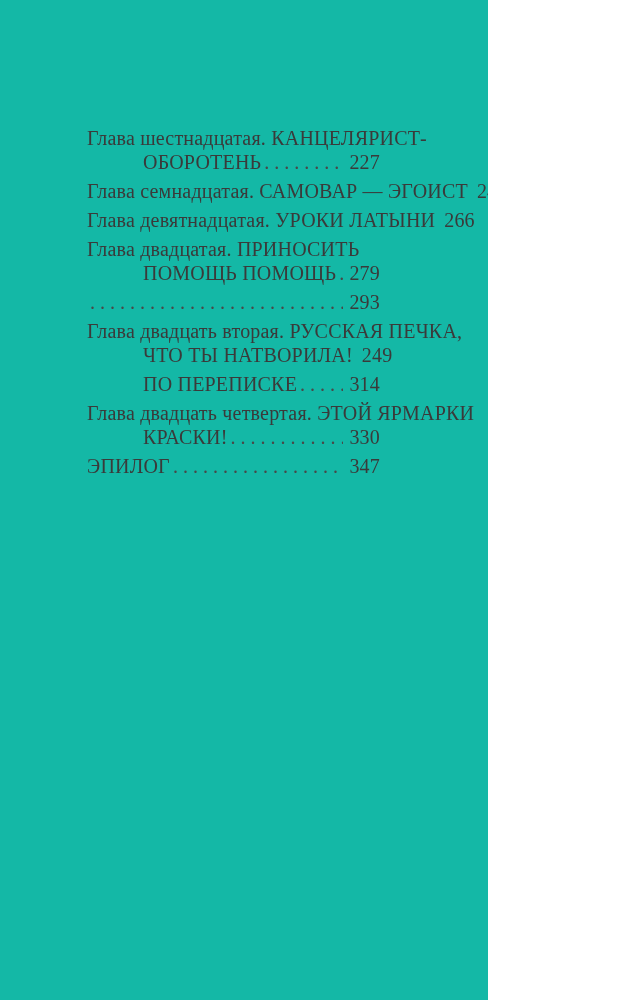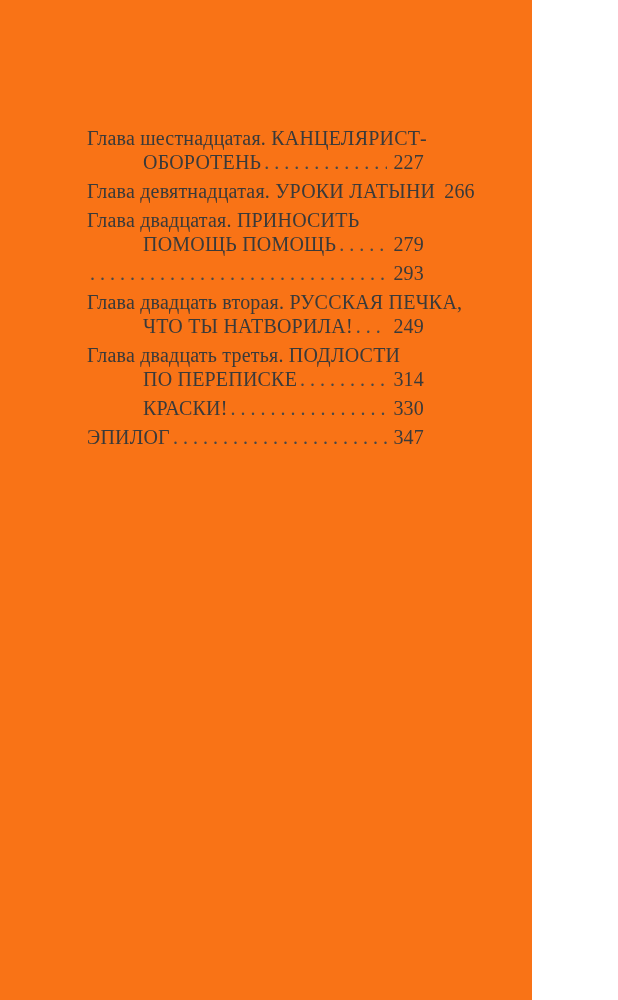"Глава шестнадцатая. КАНЦЕЛЯРИСТ-" .book-page { background: #f97316 -> #14b8a6; width: 532px -> 488px }
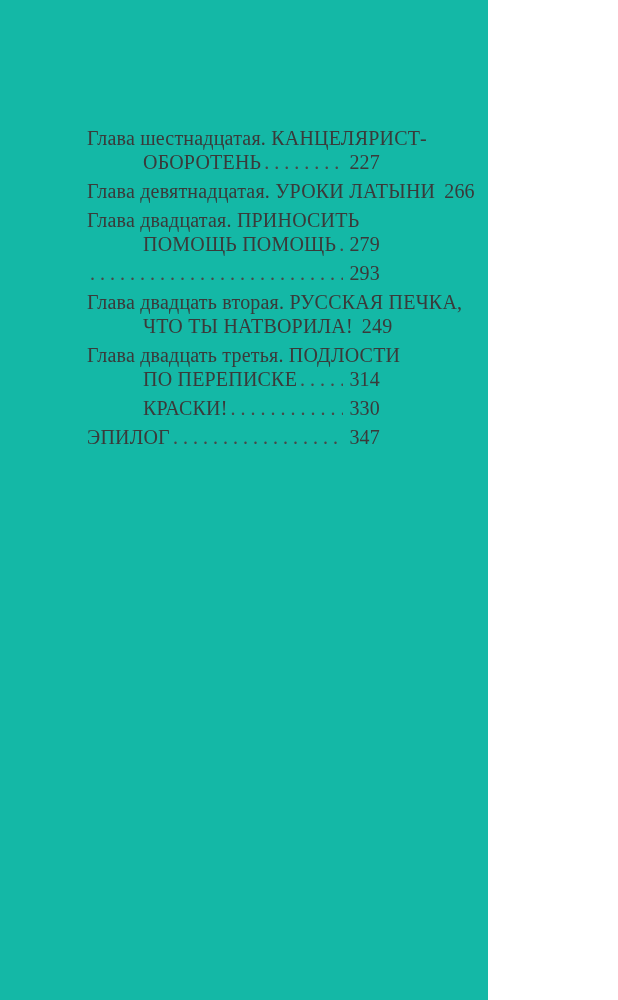"Глава семнадцатая. САМОВАР — ЭГОИСТ" div.toc-entry { html: none -> <div> <div> <span>Глава семнадцатая. САМОВАР — ЭГОИСТ</span> <span>........................................................................</span> <span>240</span> </div> </div> }
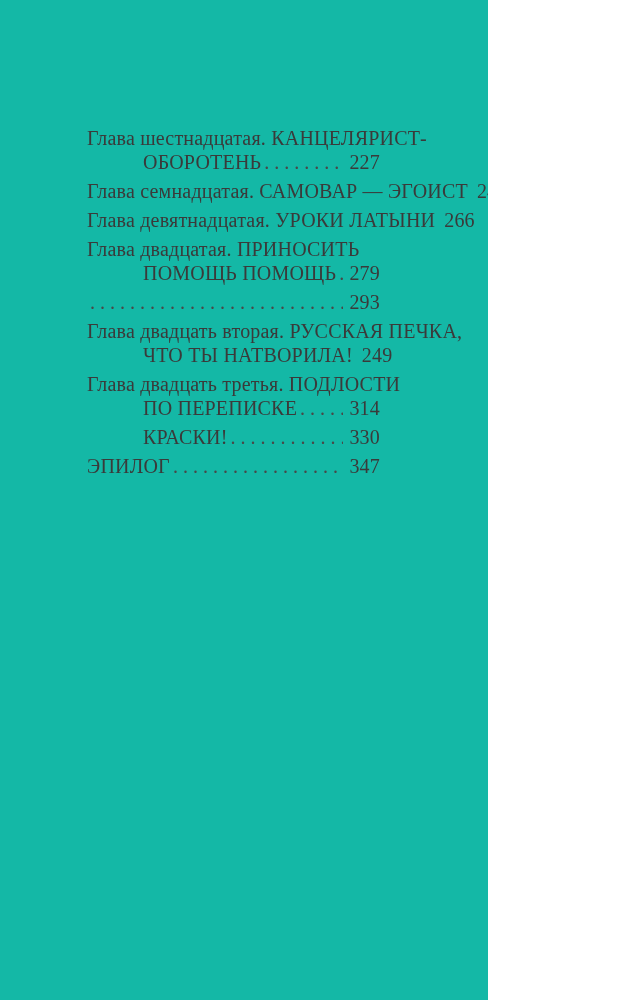"Глава двадцать третья. ПОДЛОСТИ" div.toc-line { html: <div> <span>Глава двадцать третья. ПОДЛОСТИ</span> </div> -> none }
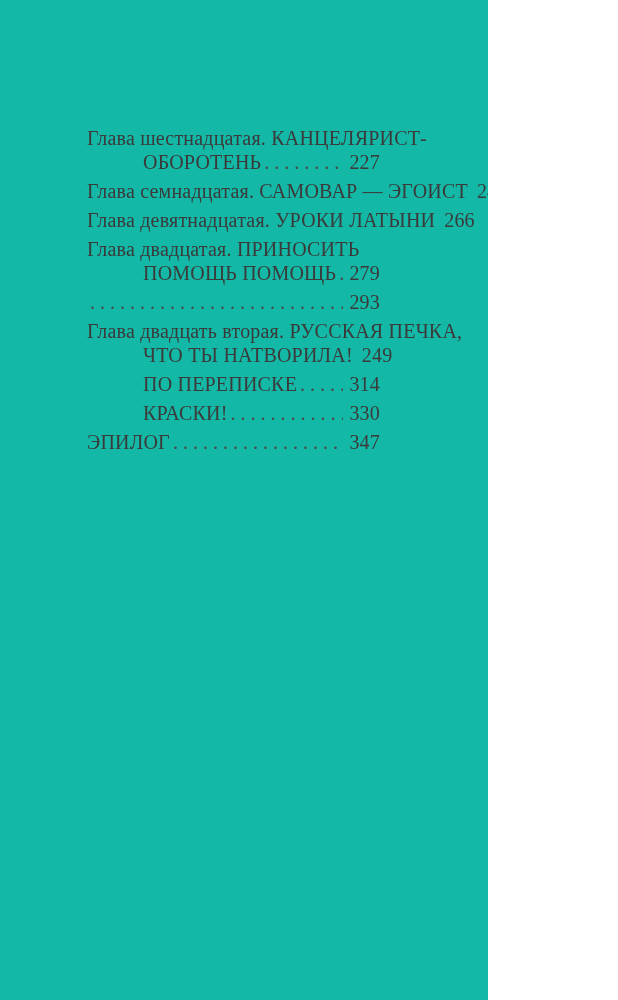"Глава двадцать четвертая. ЭТОЙ ЯРМАРКИ" div.toc-line { html: none -> <div> <span>Глава двадцать четвертая. ЭТОЙ ЯРМАРКИ</span> </div> }
